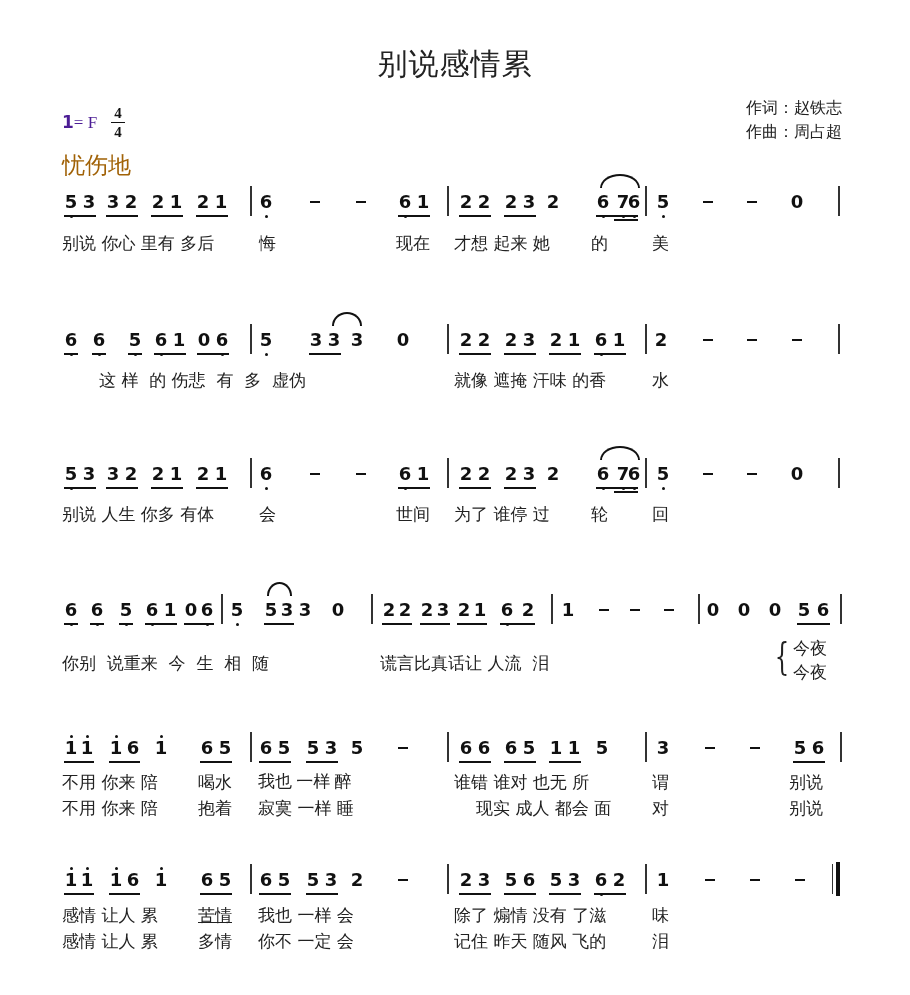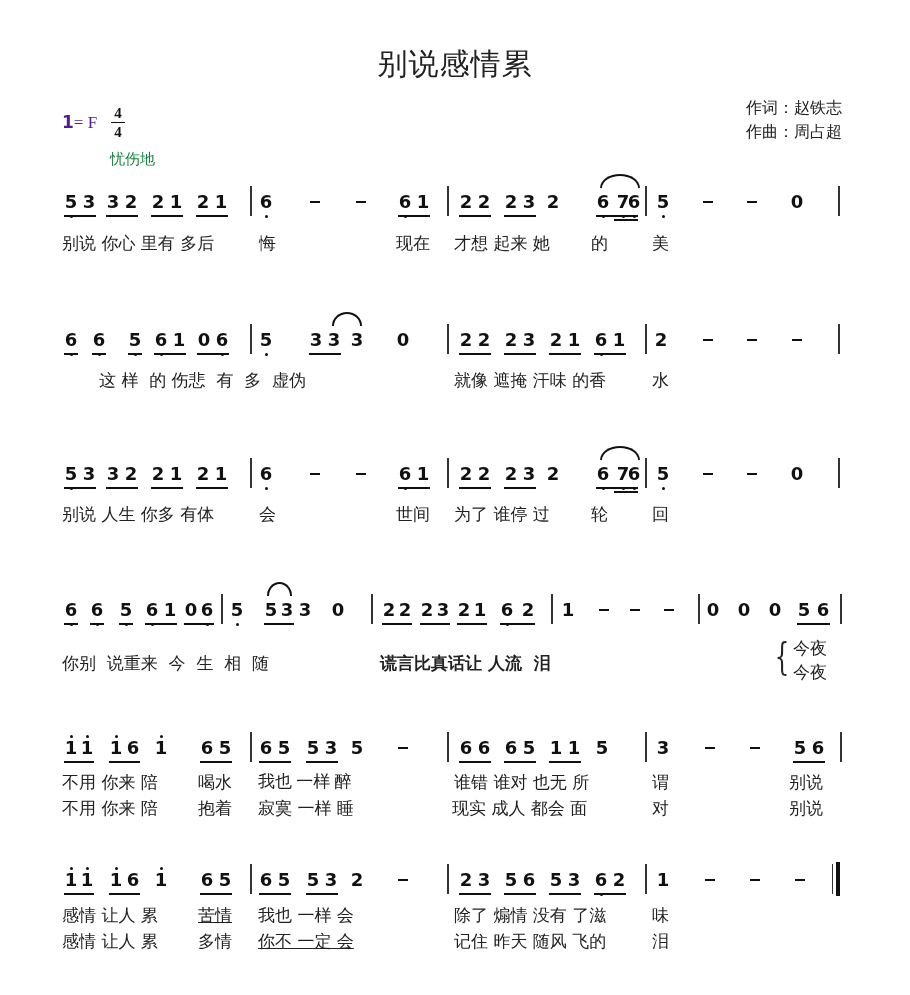"忧伤地" .tempo { color: #15803d -> #a16207; font-size: 15px -> 23px; margin-left: 48px -> none }
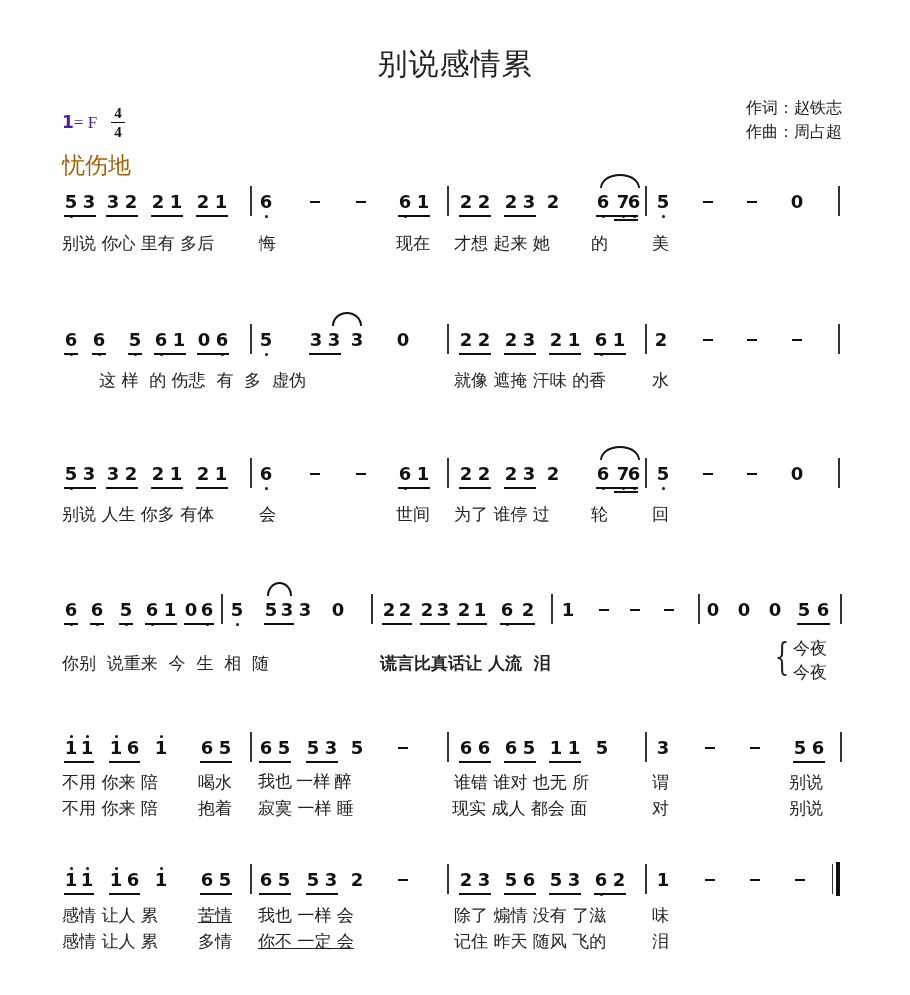"谎言比真话让 人流 泪" div.ly { font-weight: bold -> none }
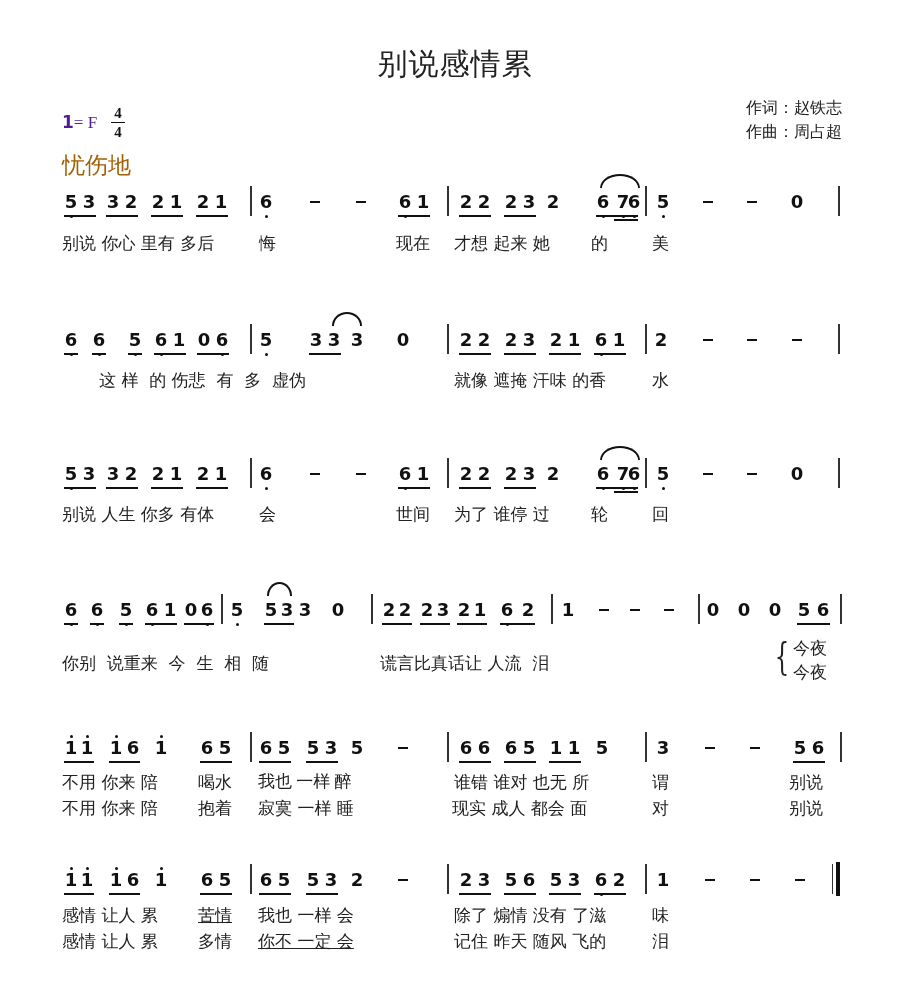"现实 成人 都会 面" div.ly { left: 452px -> 476px }
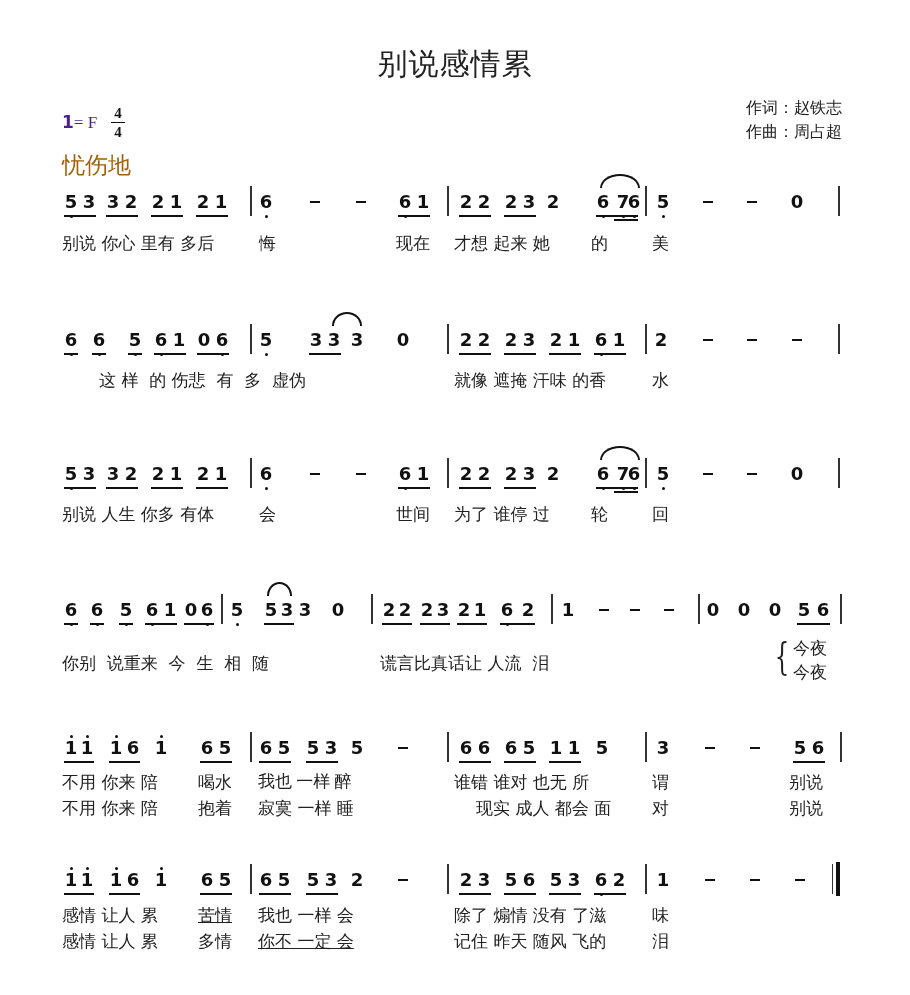"你不 一定 会" div.ly { text-decoration: underline -> none }
